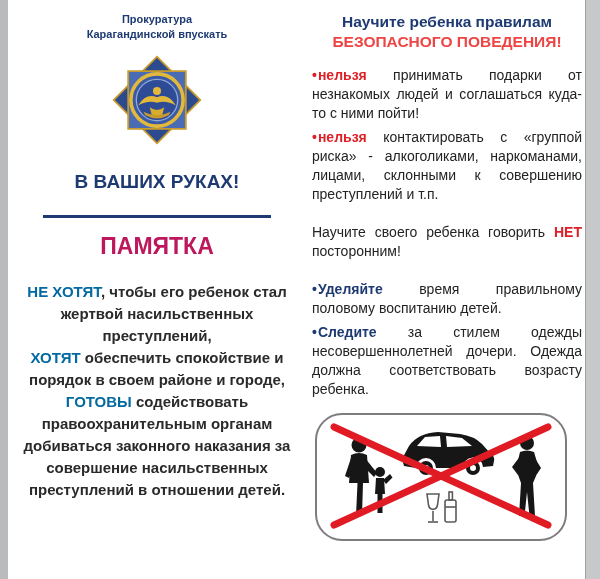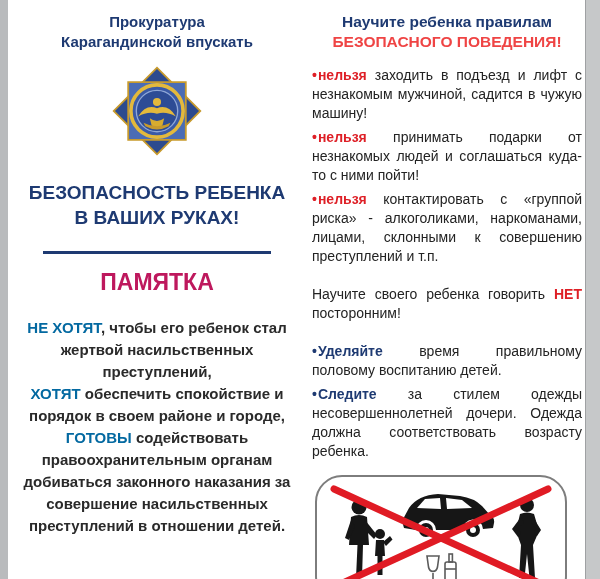"Прокуратура" .org-name { font-size: 15px -> 11px }
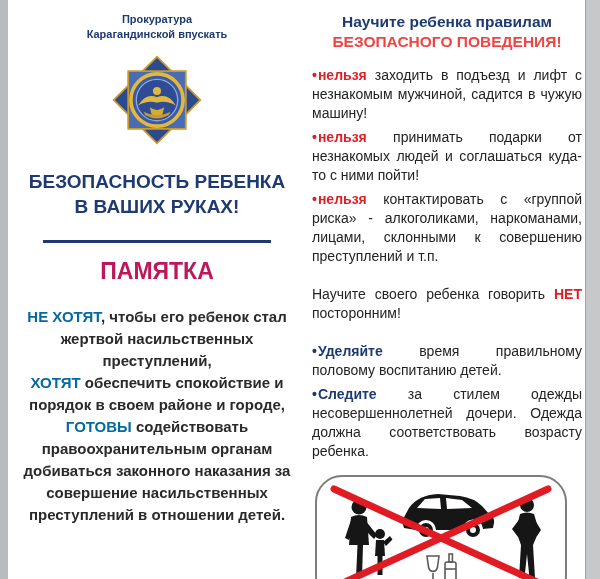"•нельзя заходить в подъезд и" p.rule { html: <p><span>•</span><span>нельзя</span><span> заходить в подъезд и лифт с незнакомым мужчиной, садится в чужую машину!</span></p> -> none }
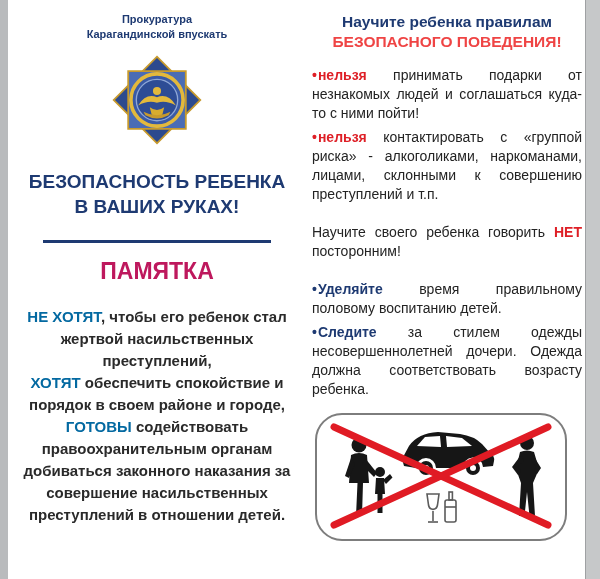"БЕЗОПАСНОСТЬ РЕБЕНКА" div { html: <div>БЕЗОПАСНОСТЬ РЕБЕНКА</div> -> none }
